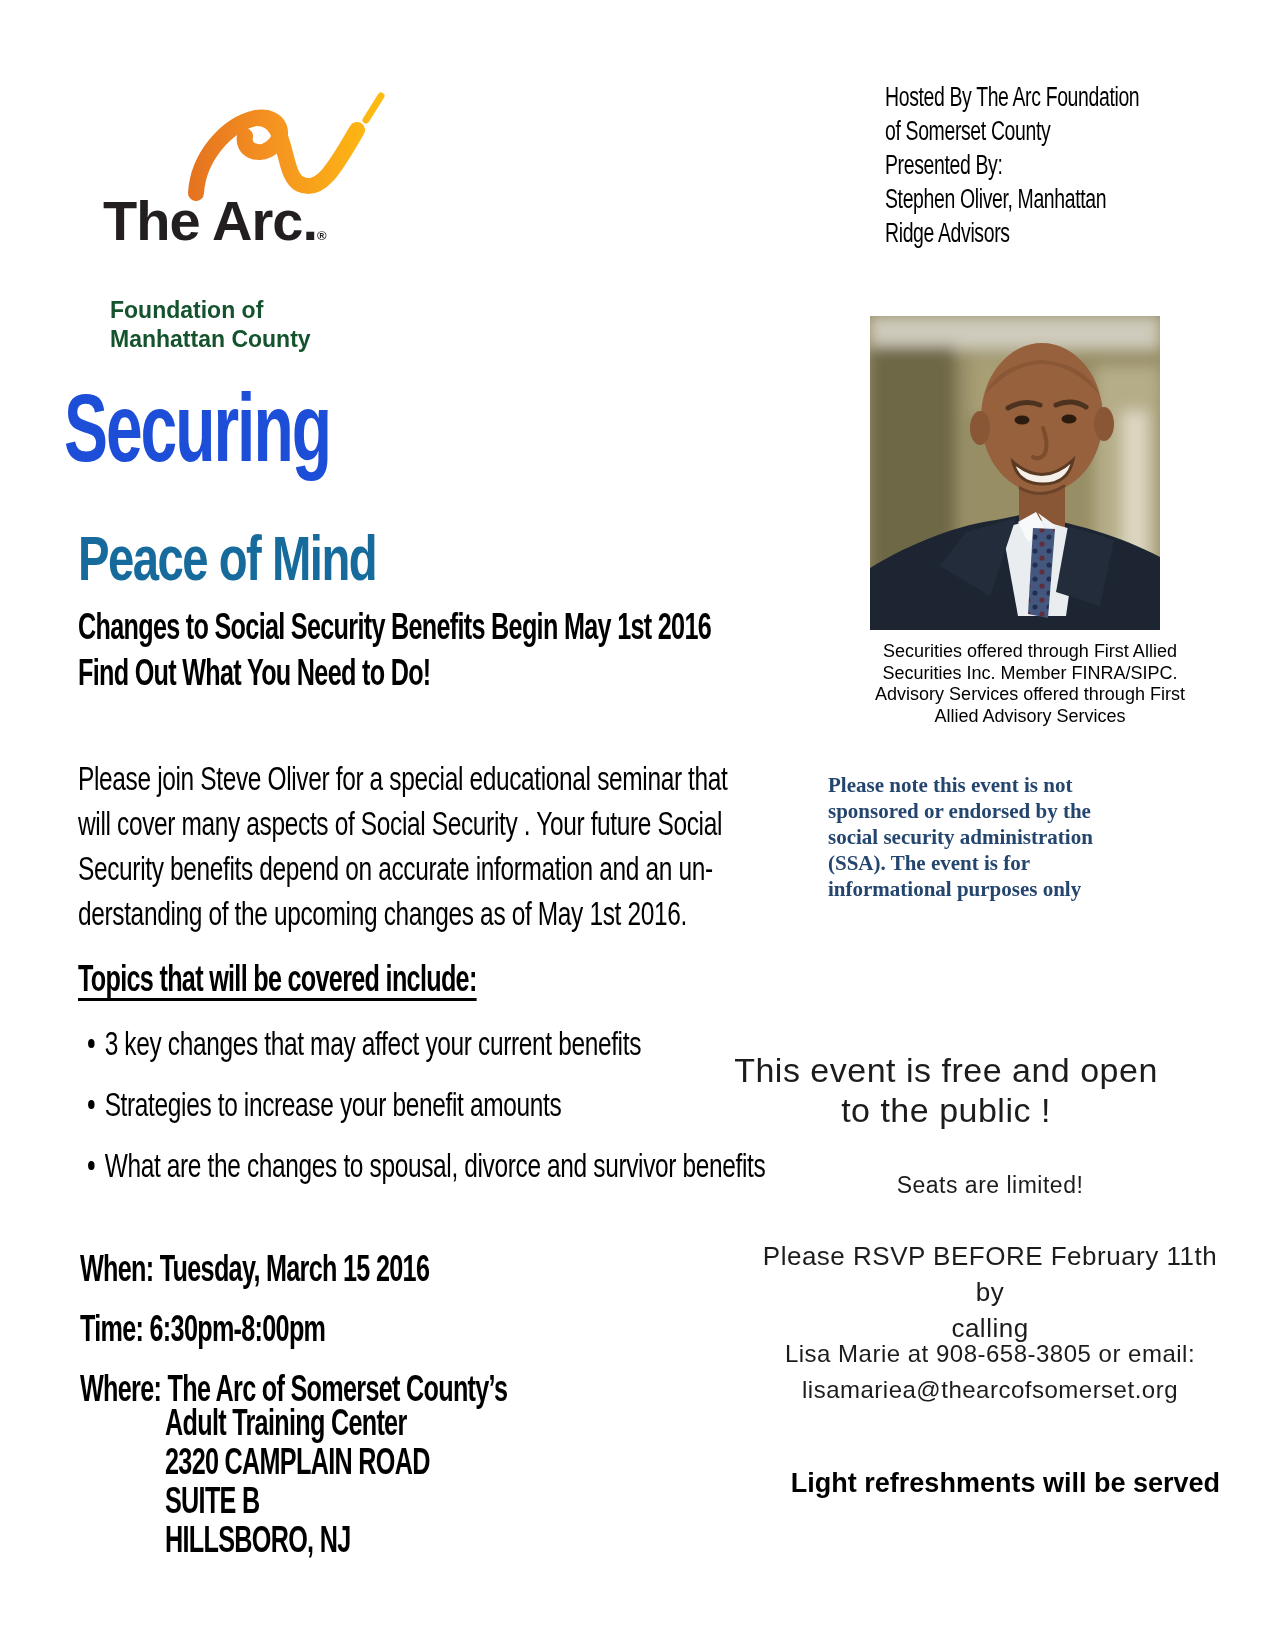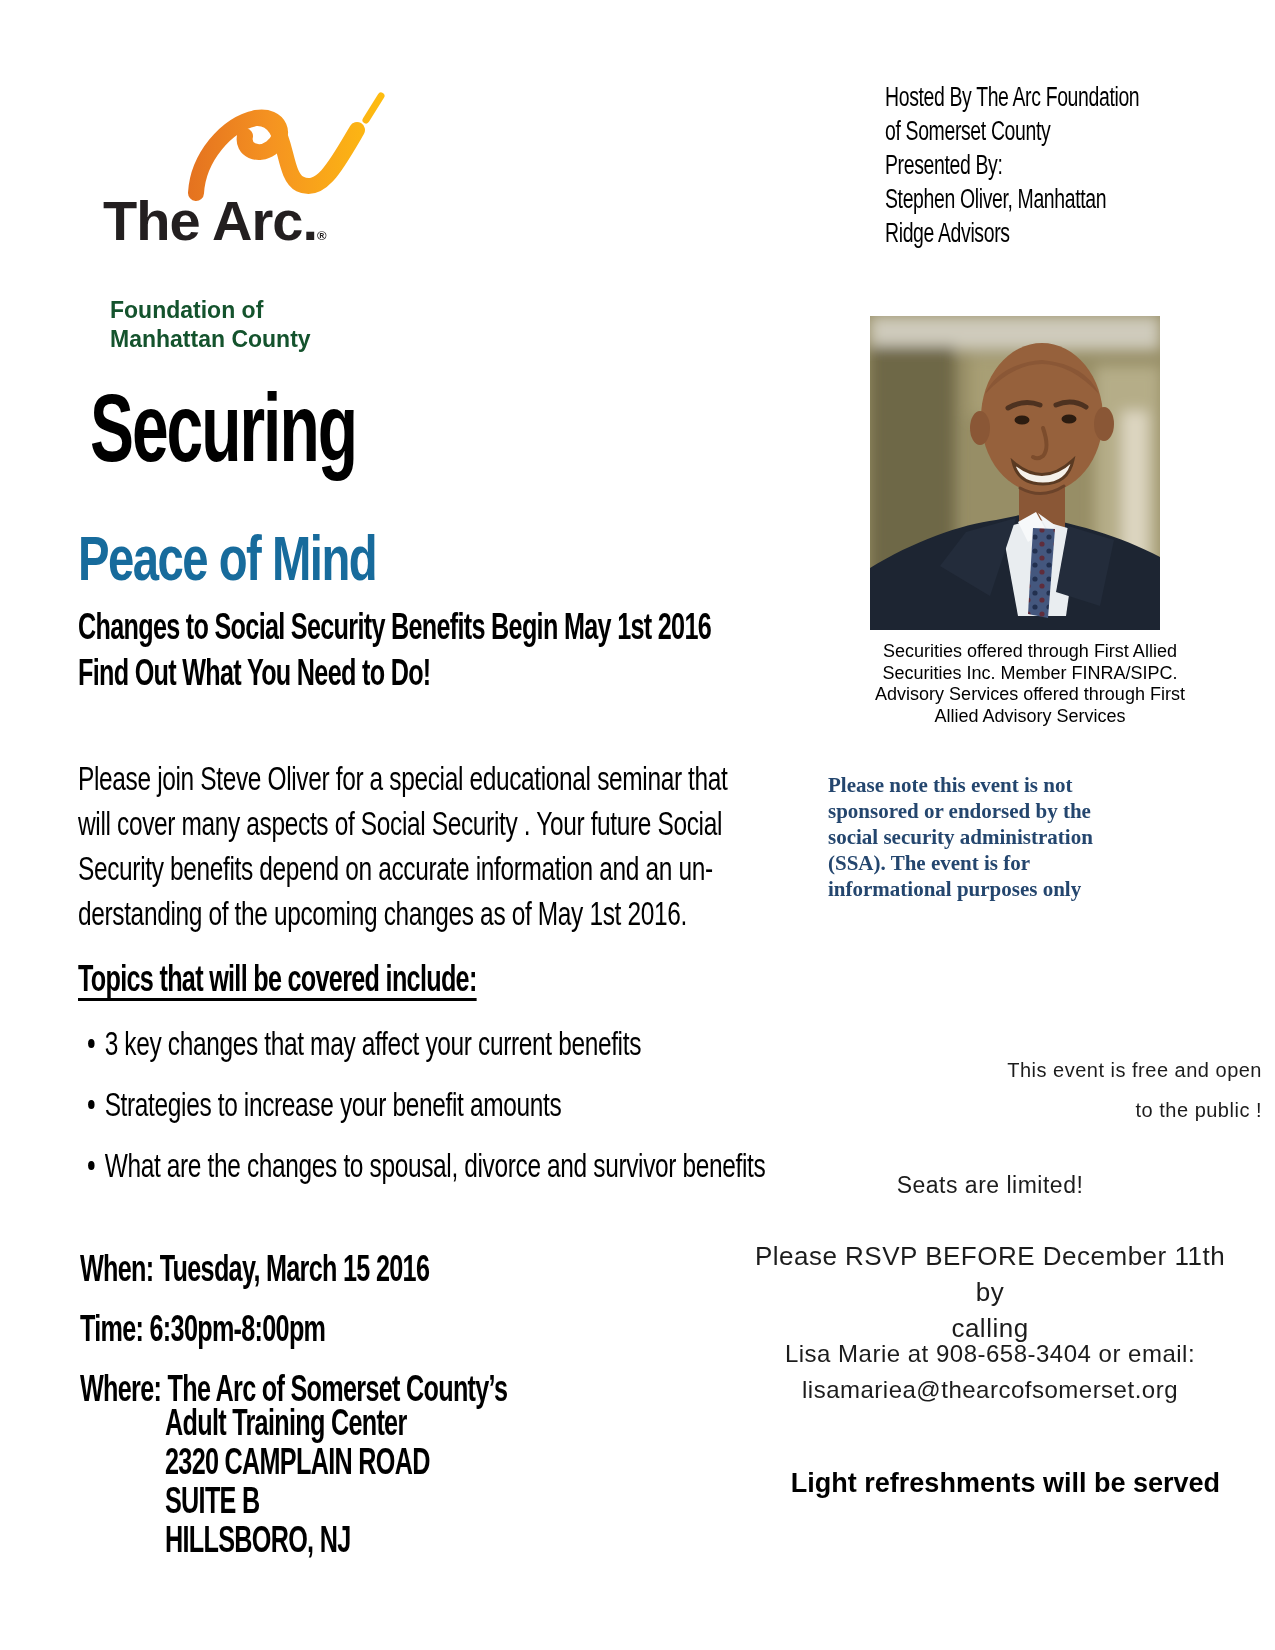"Securing" #headline1 { color: #000000 -> #1d4ed8; left: 90px -> 64px }
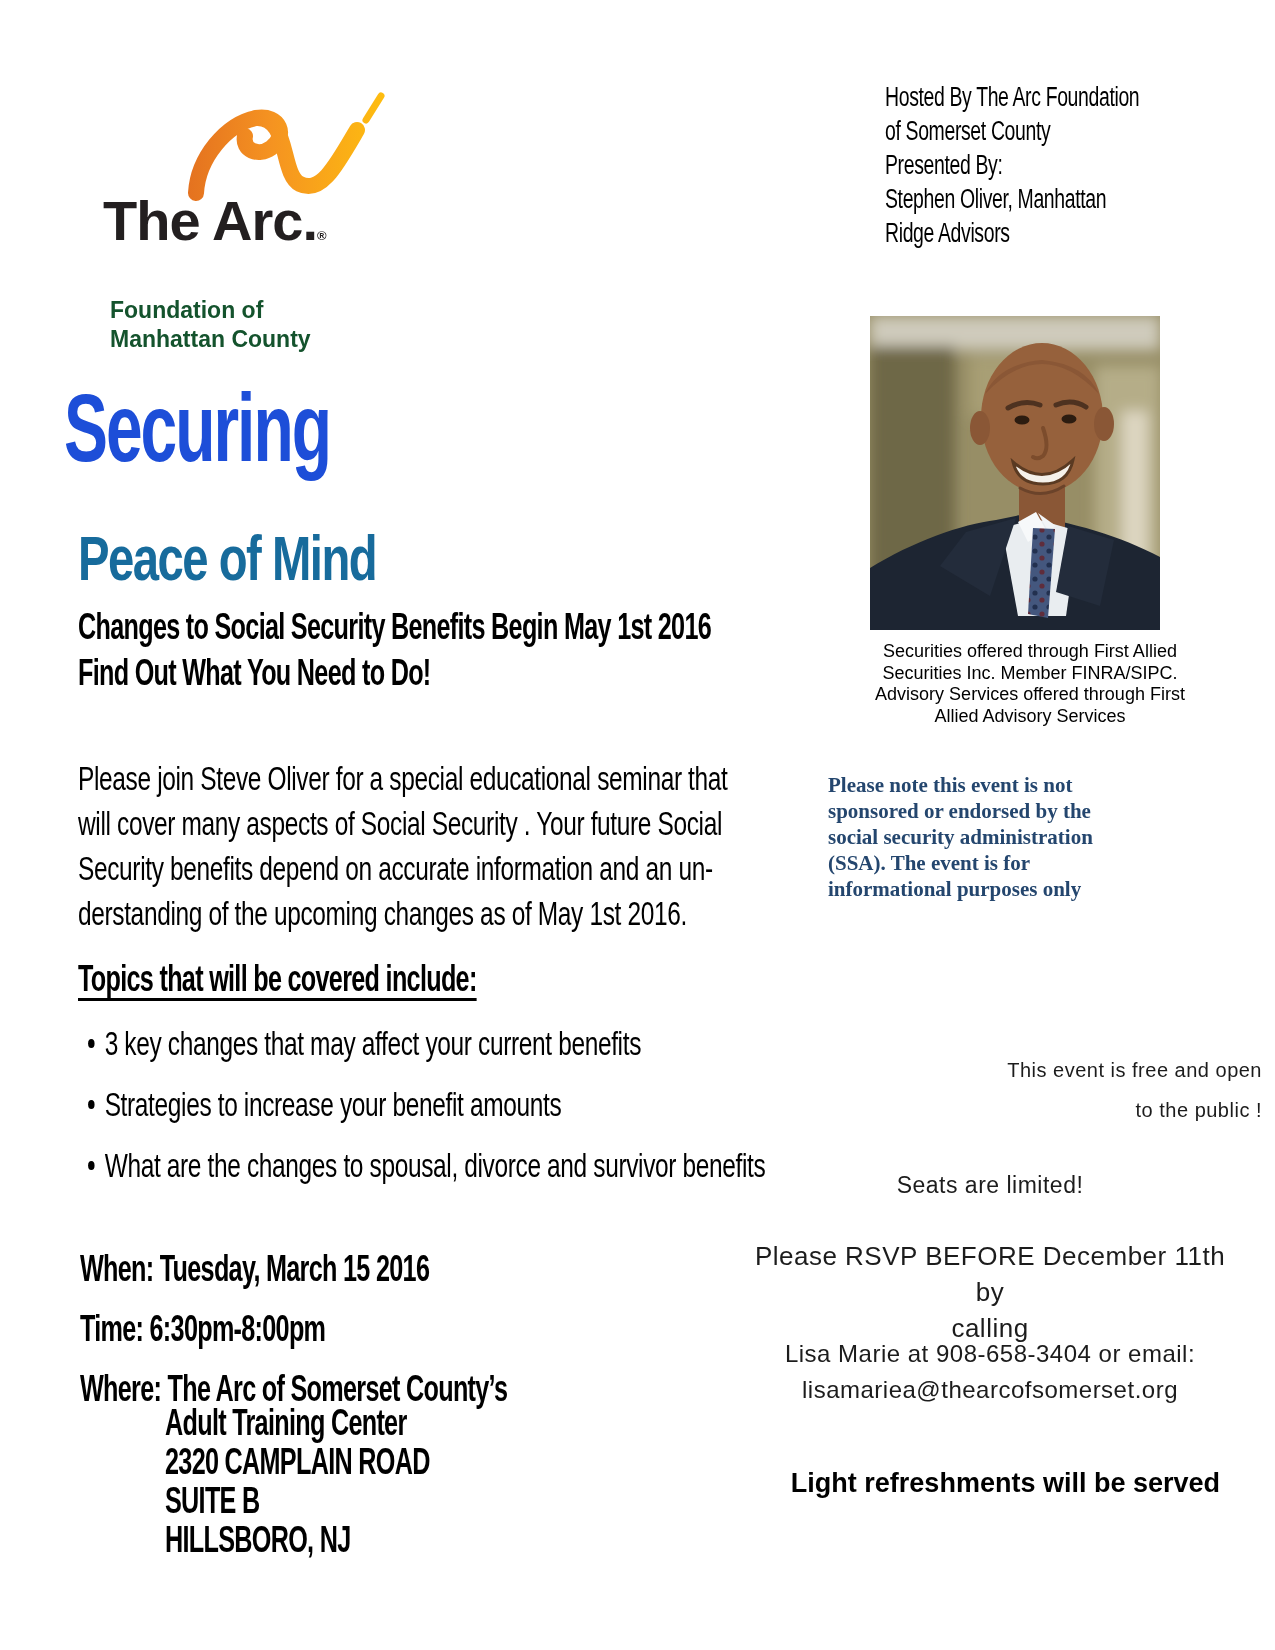"This event is free and" #free-text { font-size: 20px -> 34px; left: 802px -> 716px; text-align: right -> center }
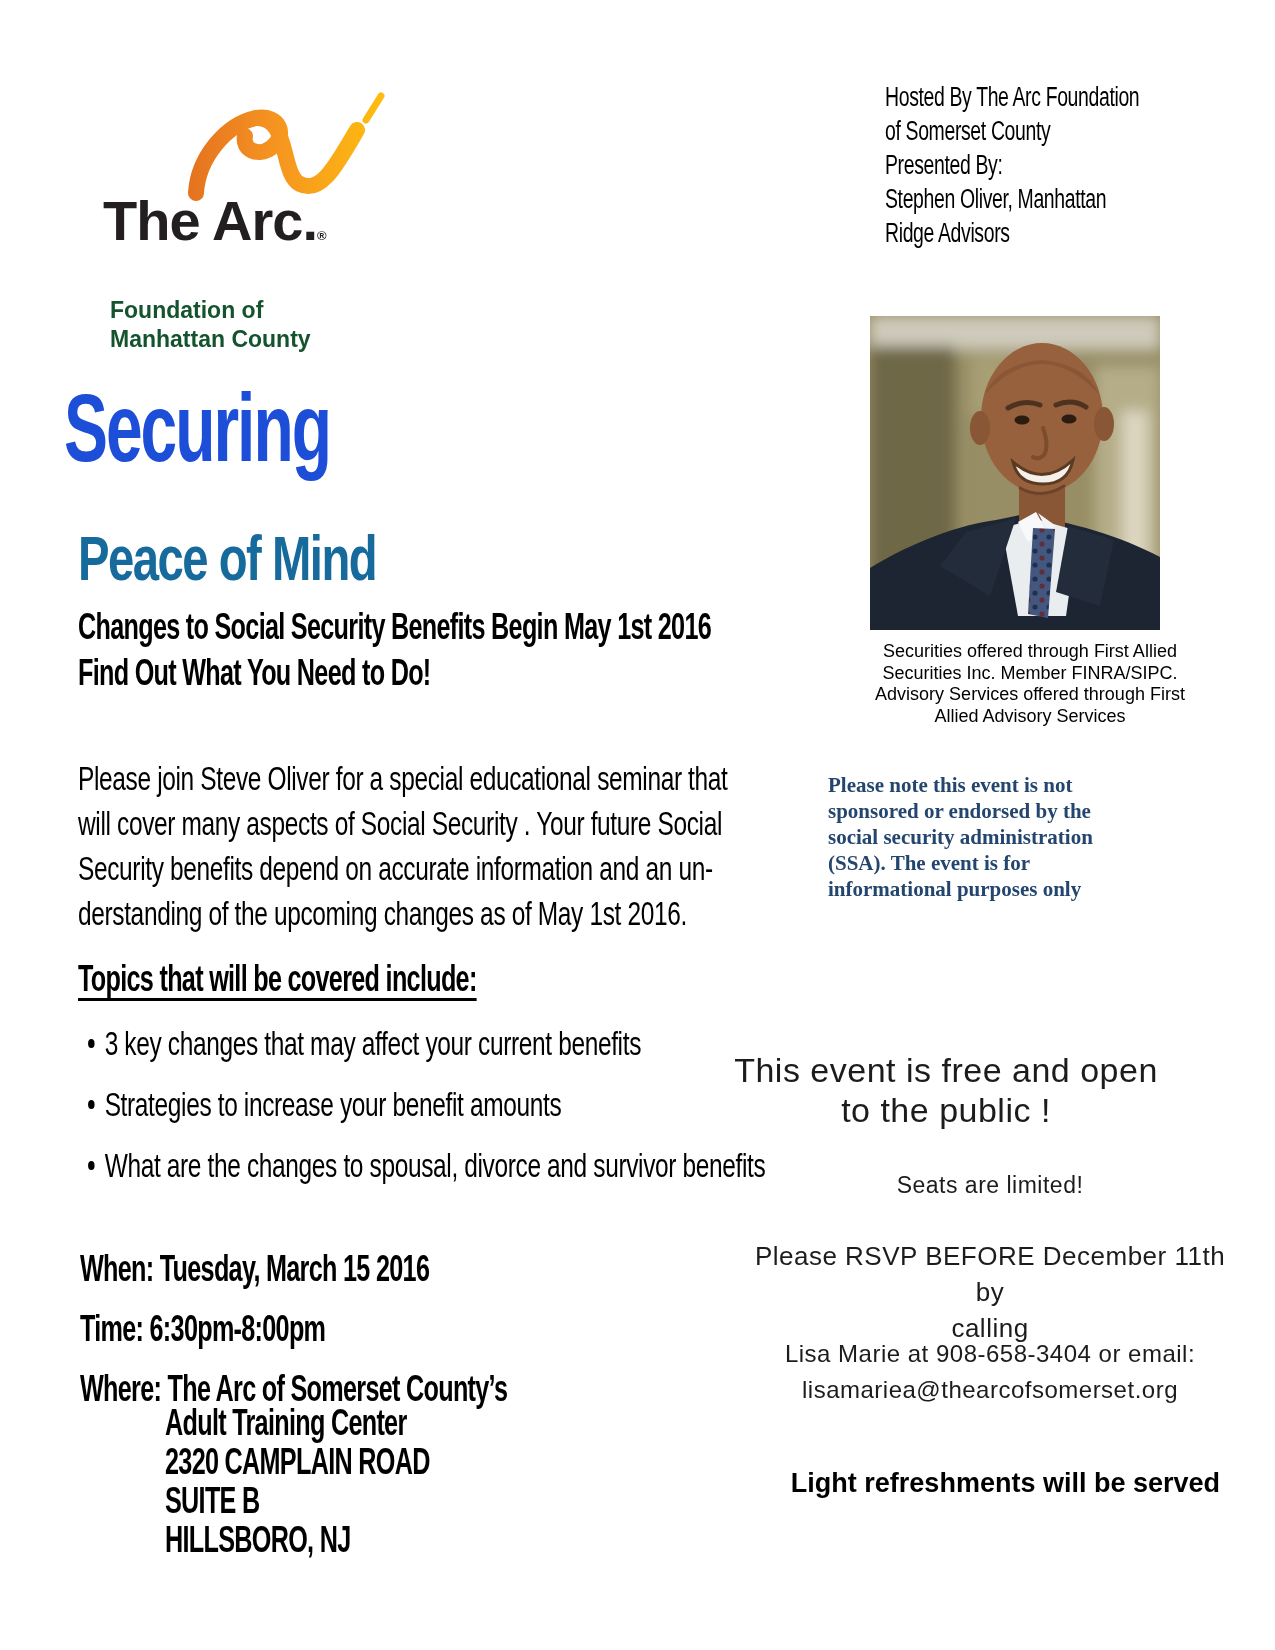"Please RSVP BEFORE December 11th" div { text: December -> February }
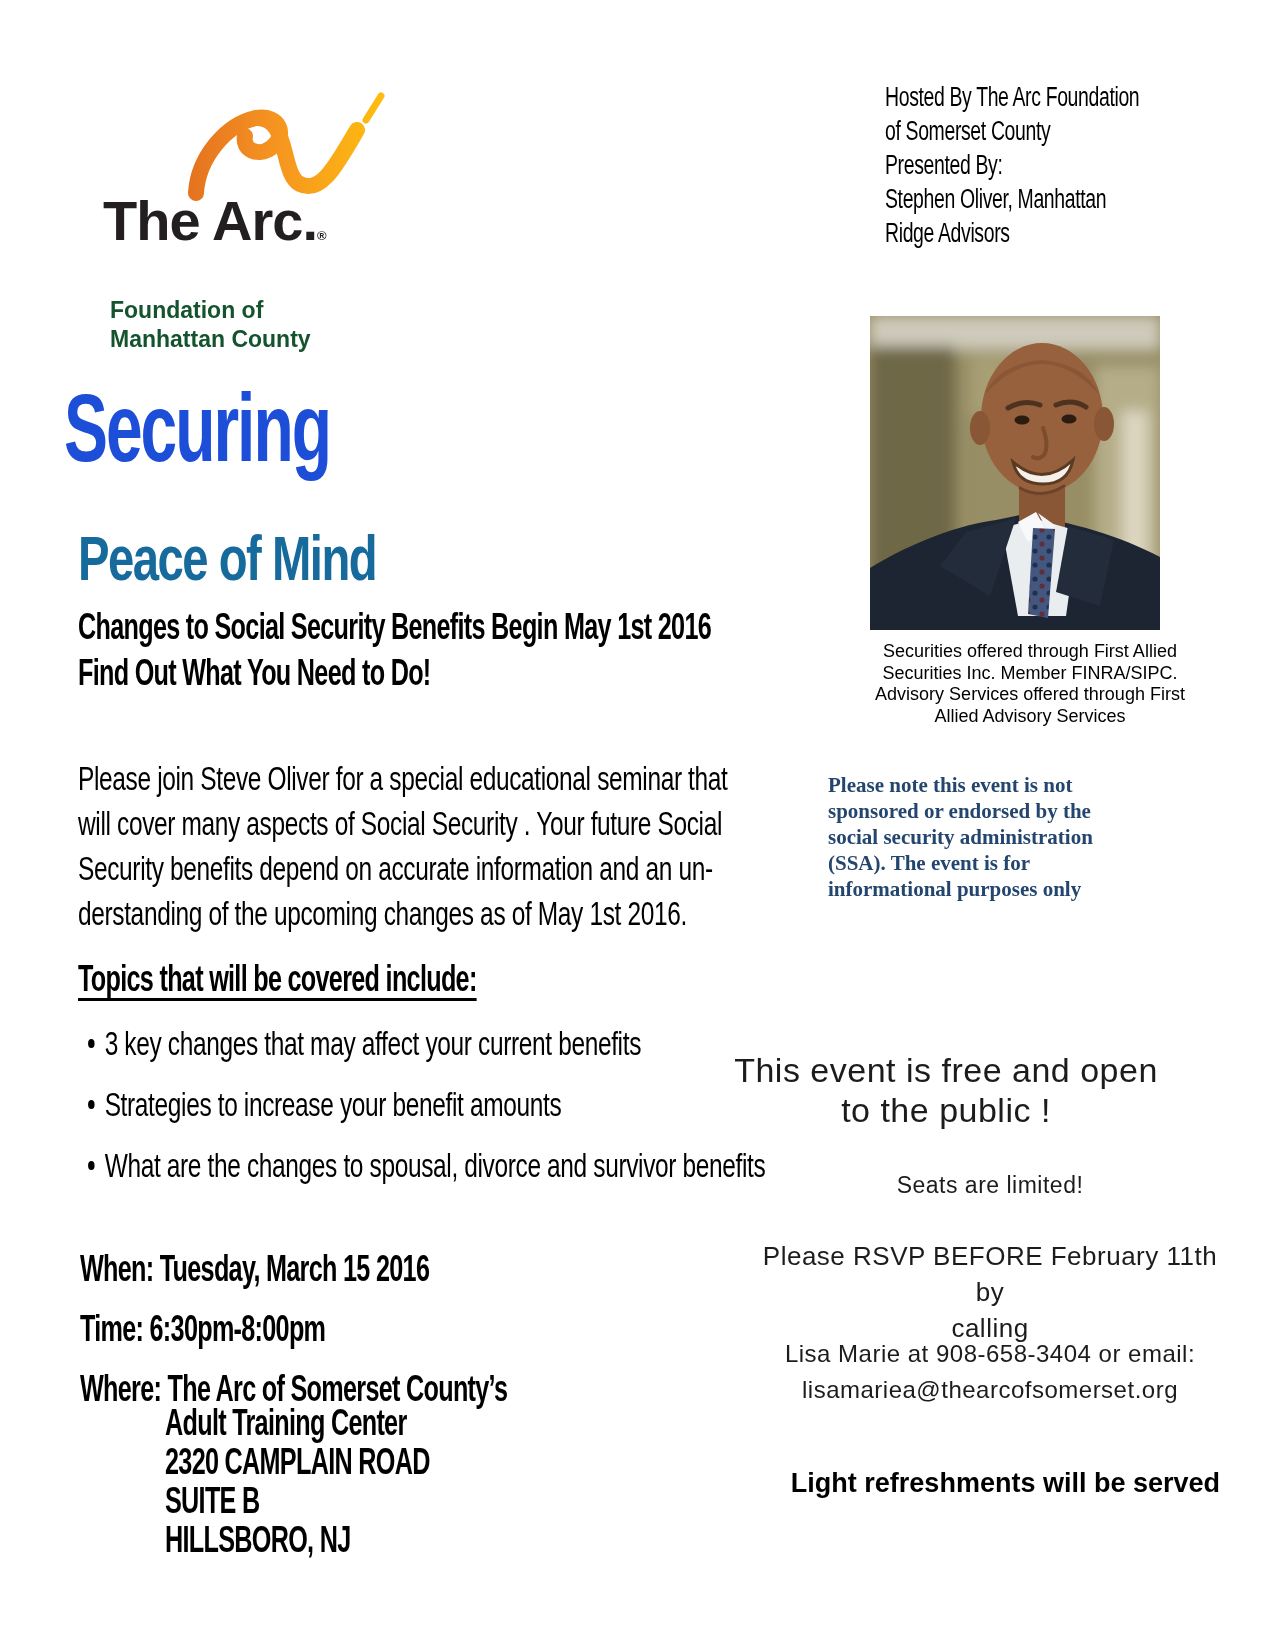"Lisa Marie at 908-658-3404 or" div { text: 908-658-3404 -> 908-658-3805 }
